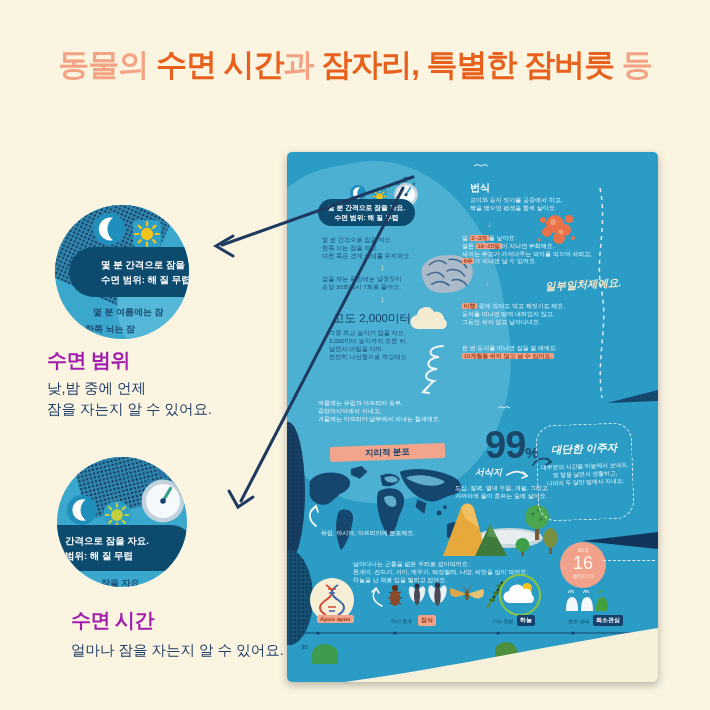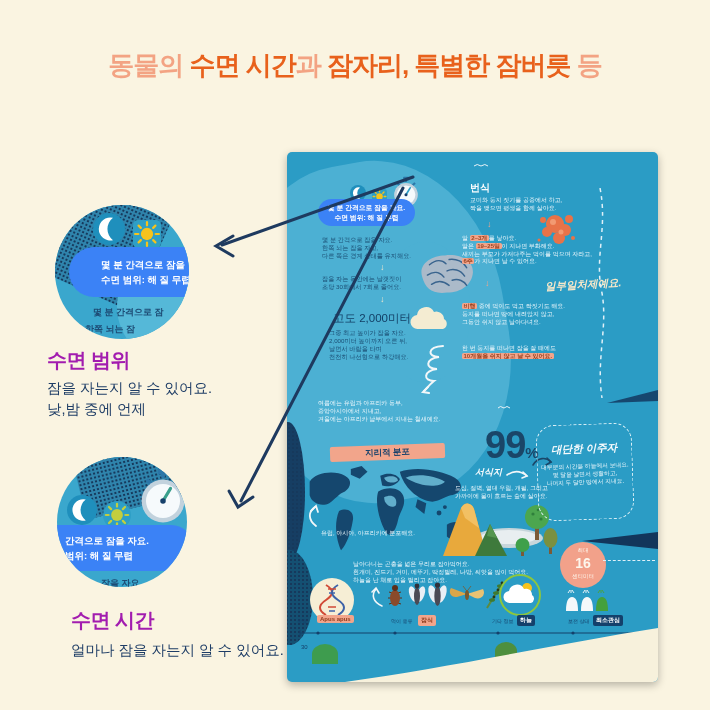"동물의 수면 시간과 잠자리, 특별한" .hdr { font-size: 26px -> 31px }
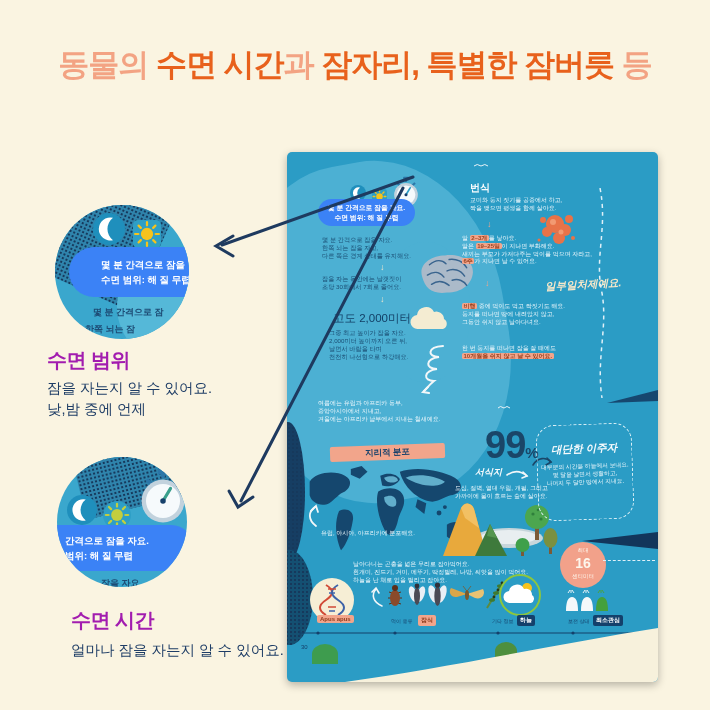"몇 분 간격으로 잠을" .pill { background: #3b82f6 -> #0c4a6e }
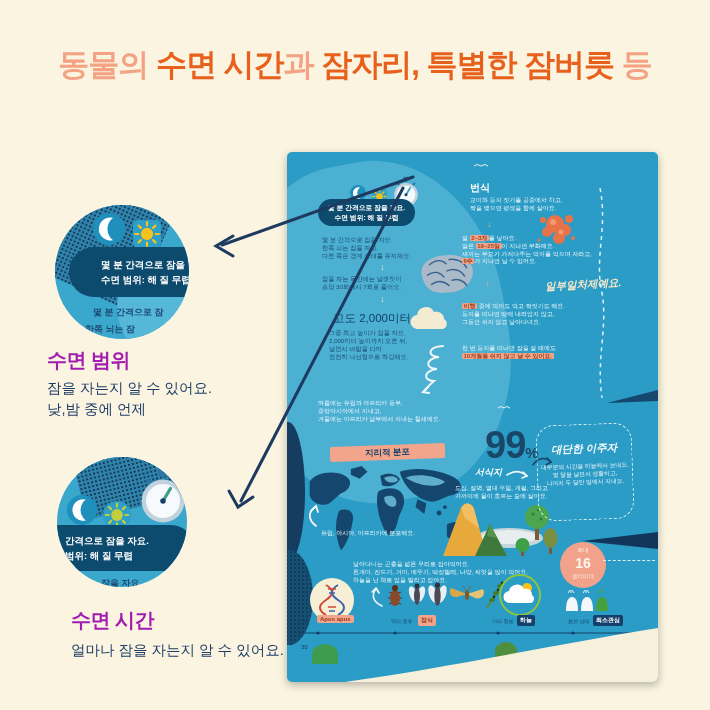"몇 분 간격으로 잠" div.a { text: 간격으로 -> 여름에는 }
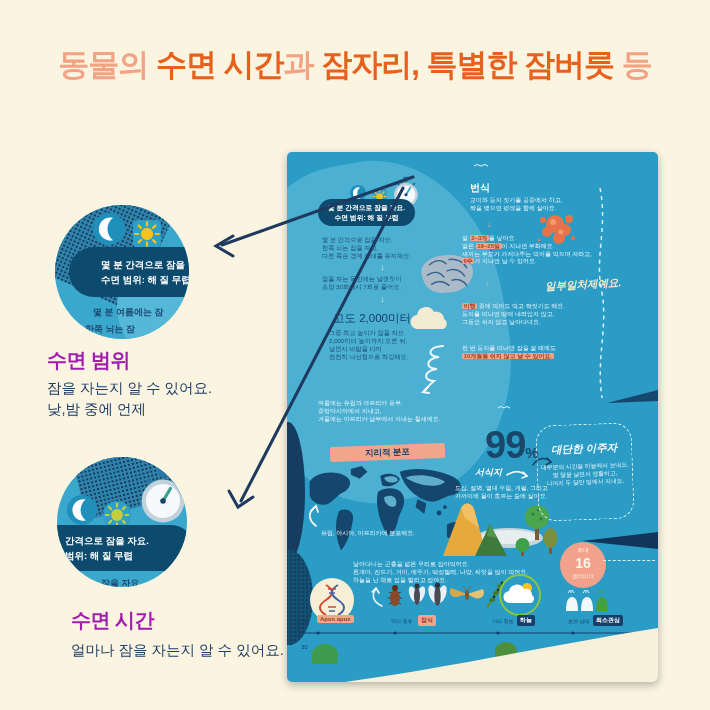"잠을 자는지 알 수 있어요." div { order: before "낮,밤 중에 언제" -> after "낮,밤 중에 언제" }
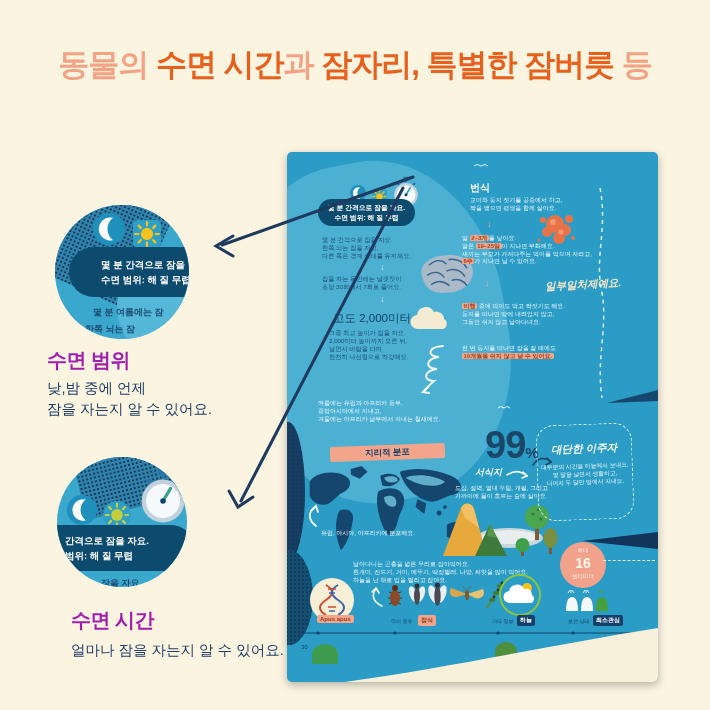"16" div { font-size: 14px -> 18px; font-weight: 700 -> 400 }
